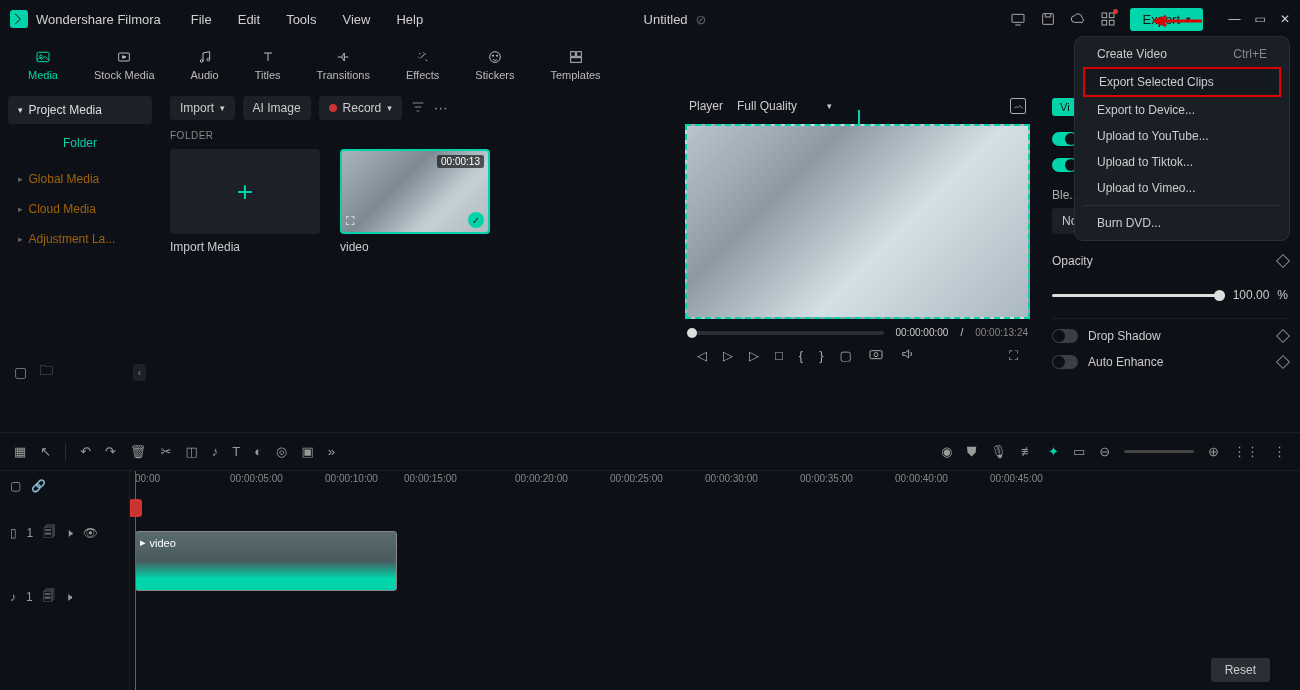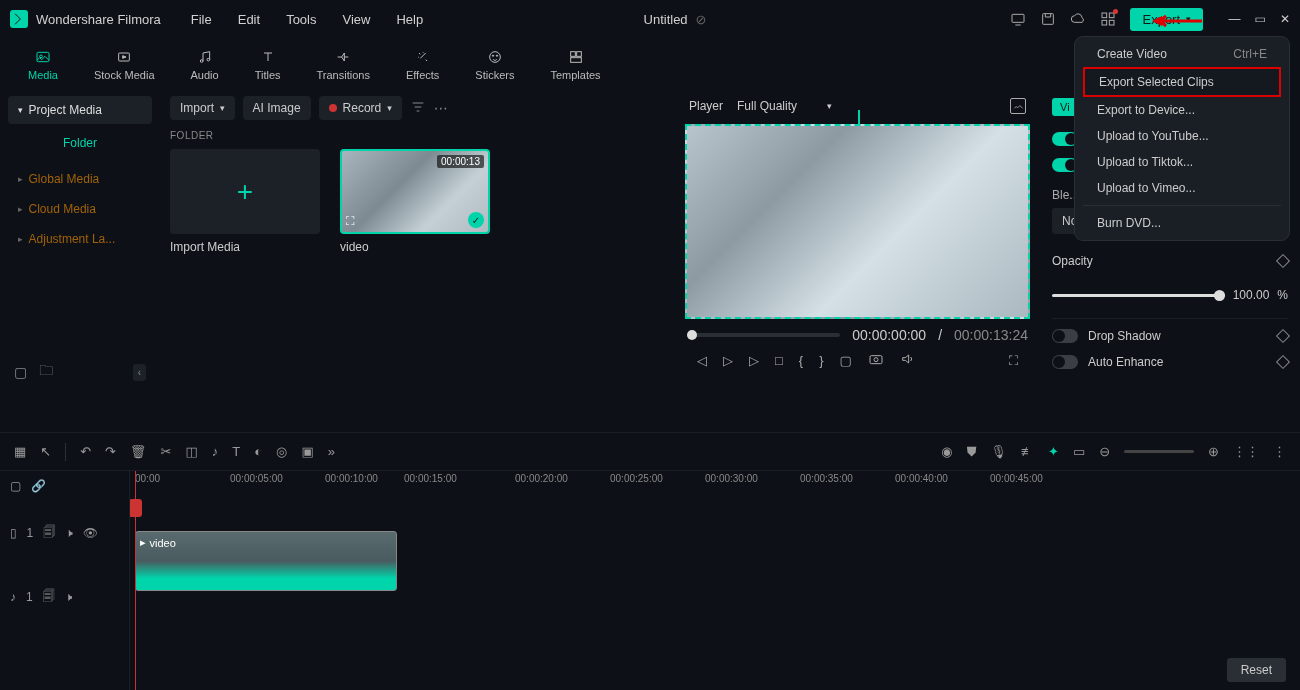"00:00:00:00" .timecode { font-size: 14px -> 10px }
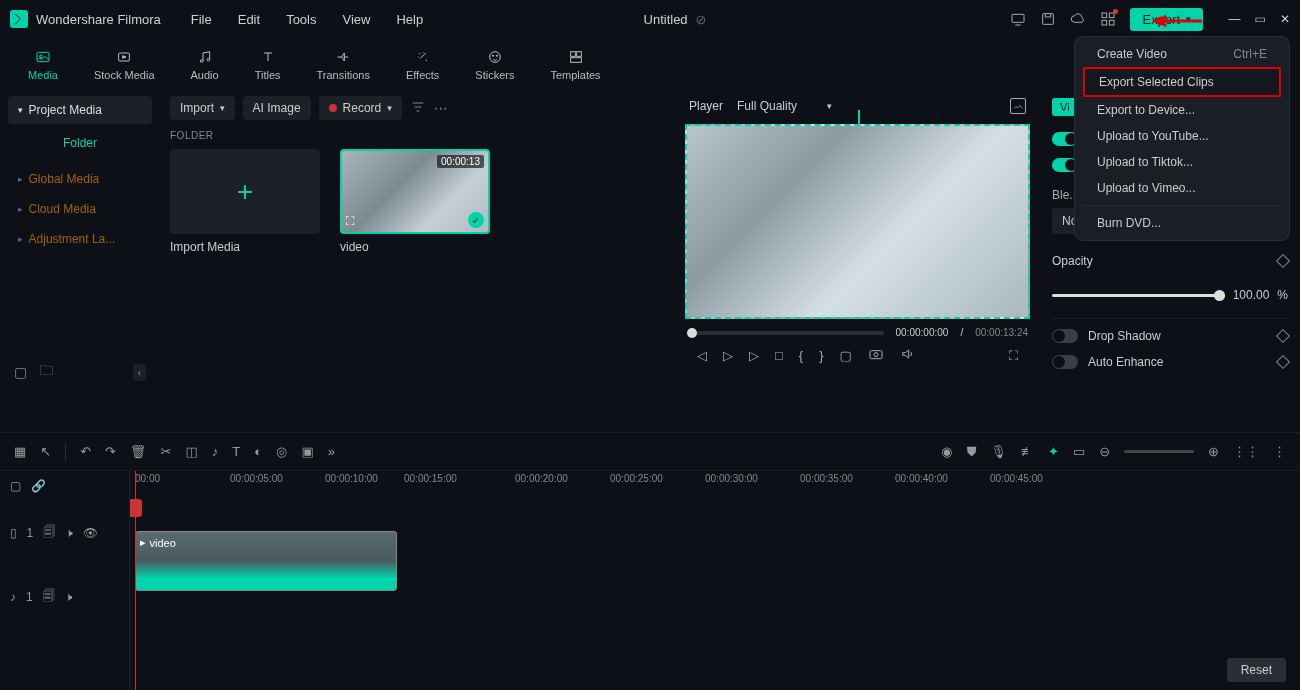"Reset" .reset-btn { right: 14px -> 30px }
